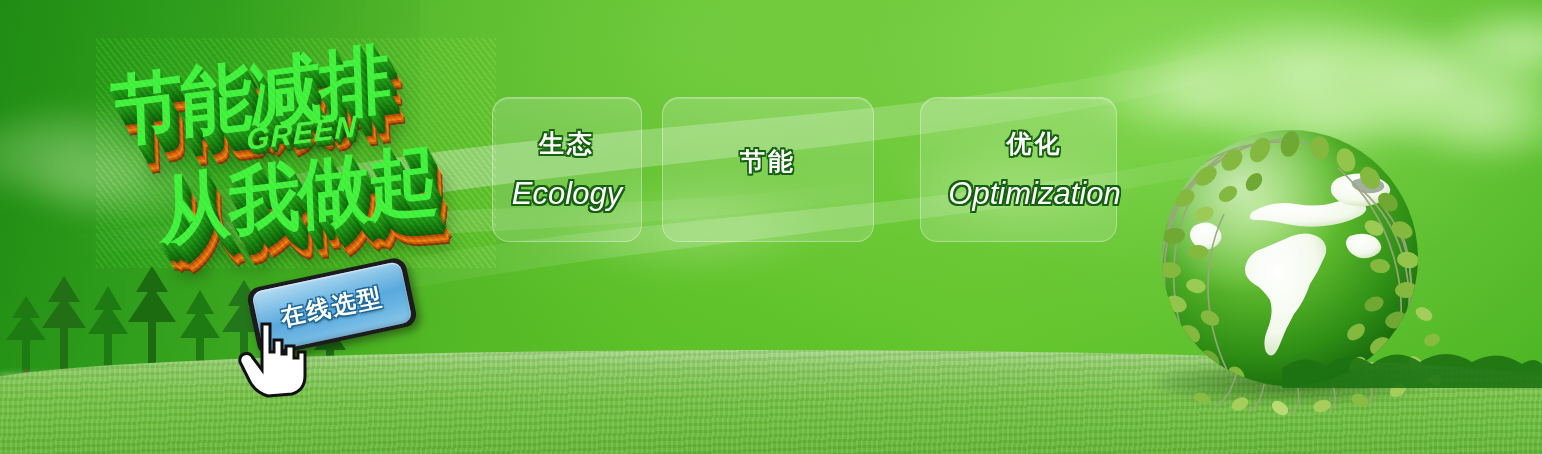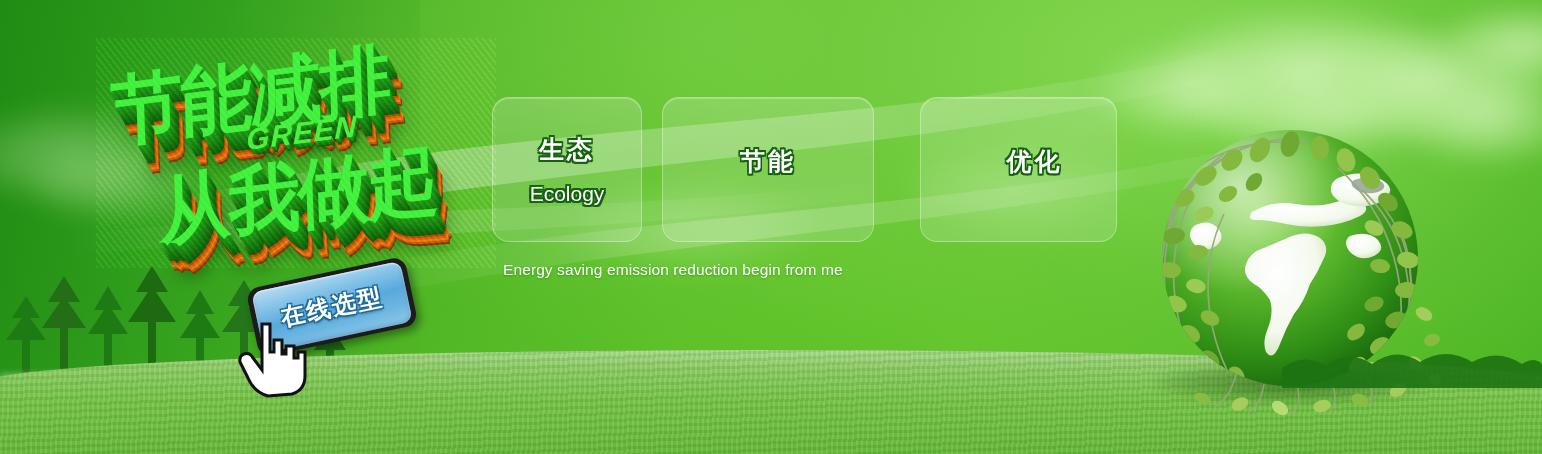"Ecology" .card-en { font-size: 21px -> 31px; font-style: none -> italic }
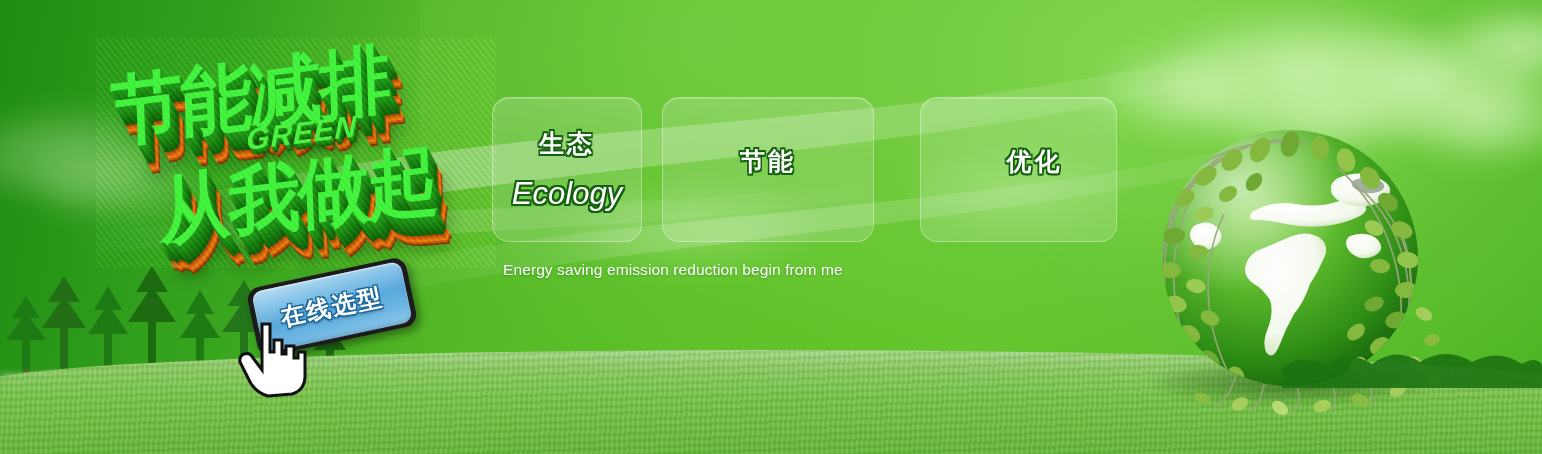"Optimization" div.card-en { html: none -> <div>Optimization</div> }
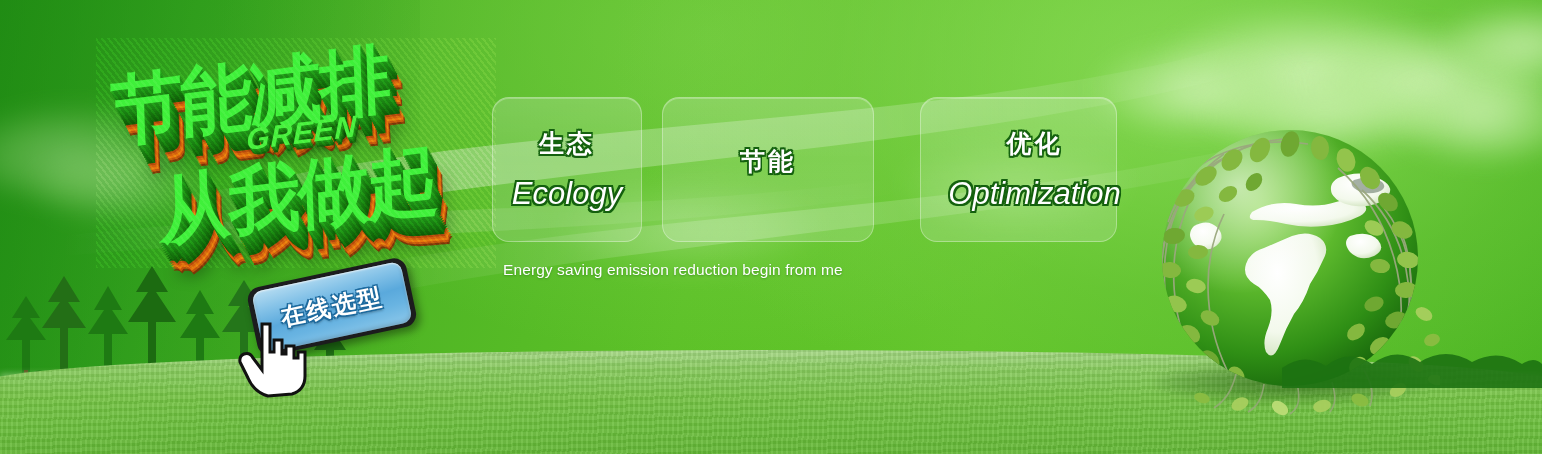"Energy saving emission reduction begin" div.tagline { html: <div>Energy saving emission reduction begin from me</div> -> none }
